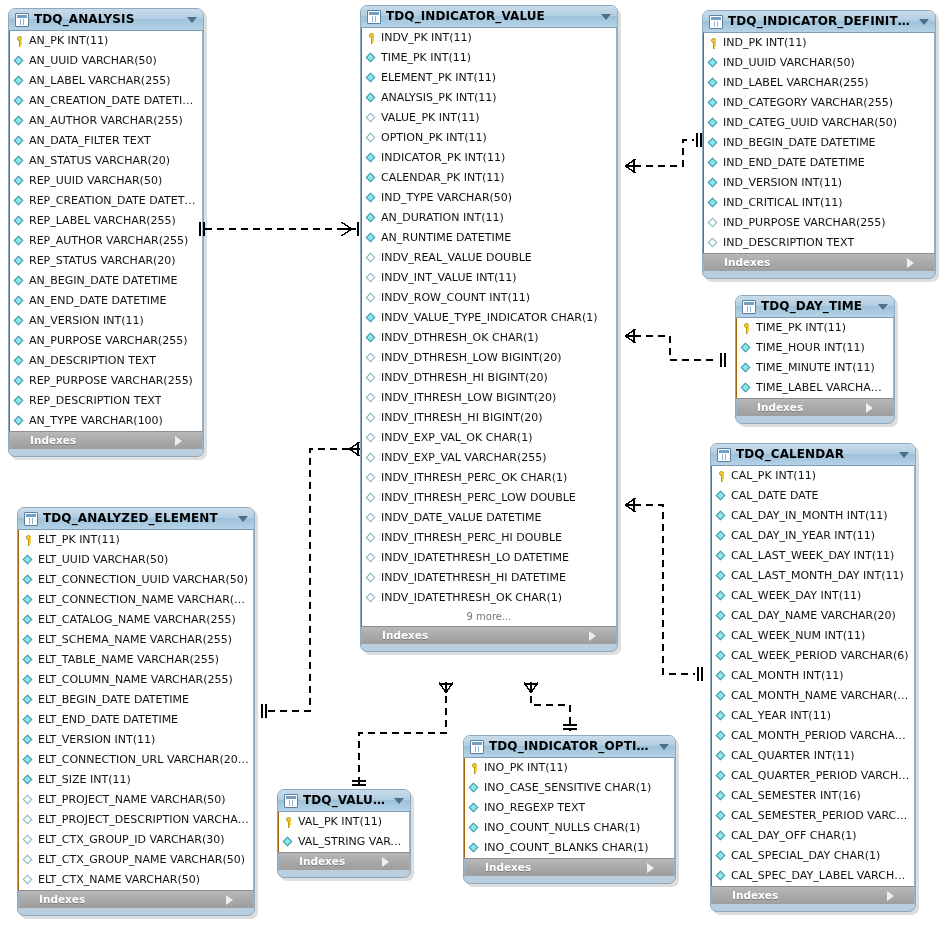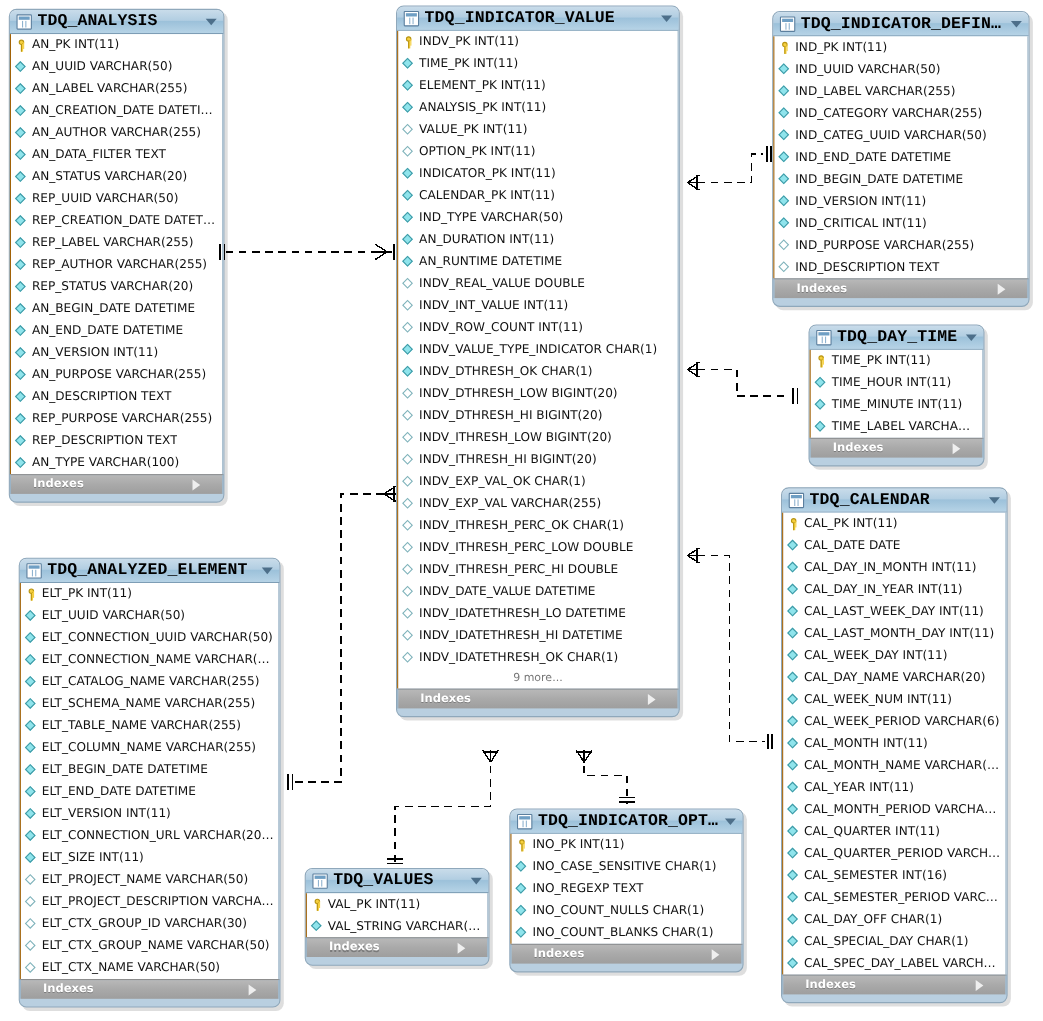"TDQ_ANALYSIS" .hdr { font-family: Liberation Mono, monospace -> none; font-size: 15px -> 12px }
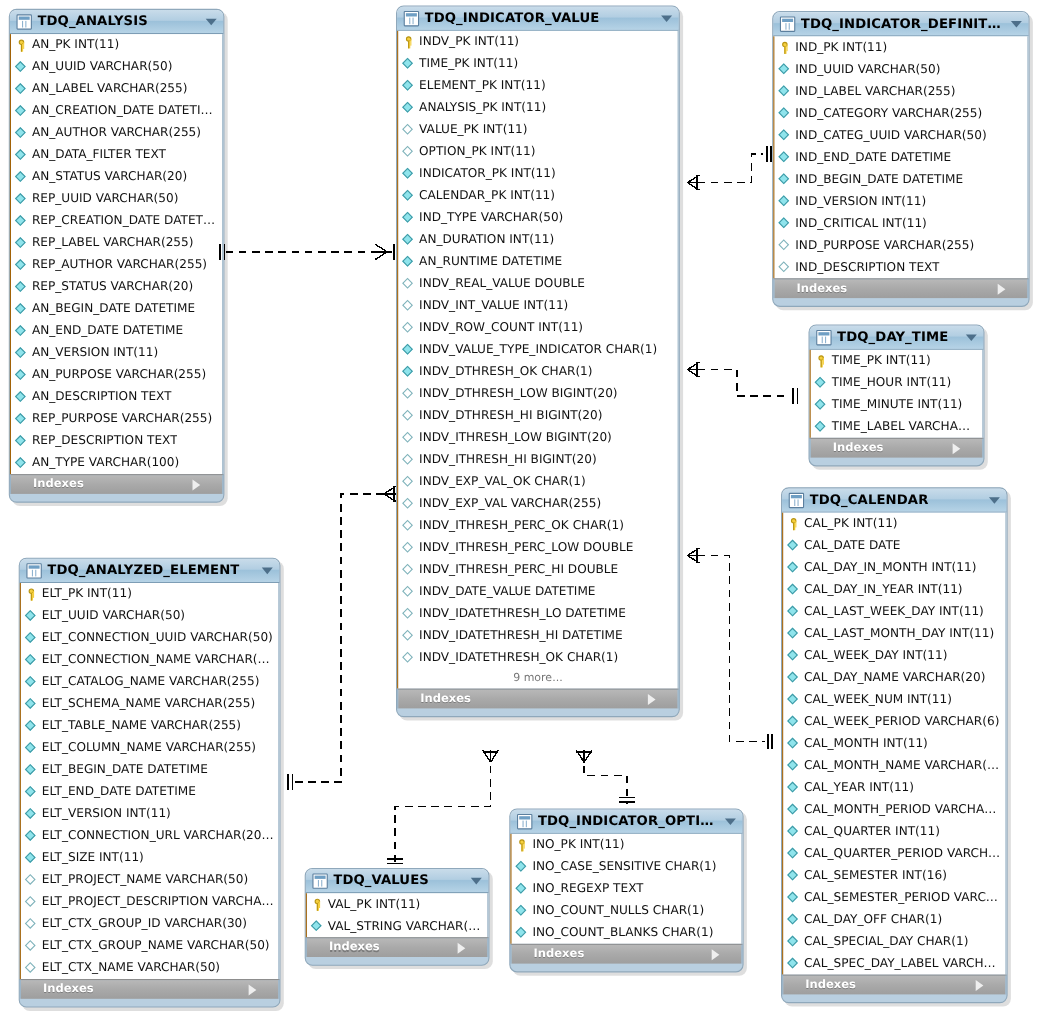"IND_END_DATE DATETIME" div.col { order: before "IND_BEGIN_DATE DATETIME" -> after "IND_BEGIN_DATE DATETIME" }
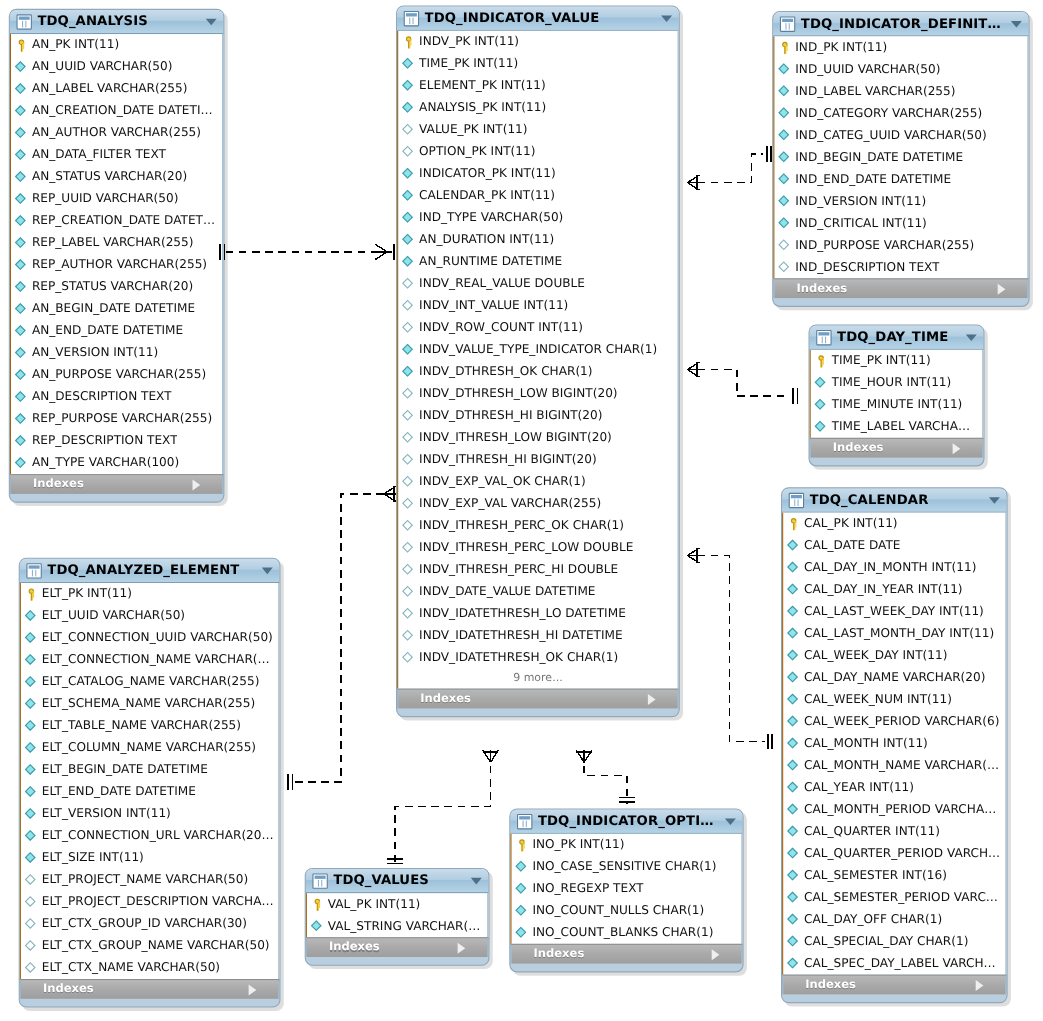"INDV_ITHRESH_PERC_HI DOUBLE" div.col { order: before "INDV_DATE_VALUE DATETIME" -> after "INDV_DATE_VALUE DATETIME" }
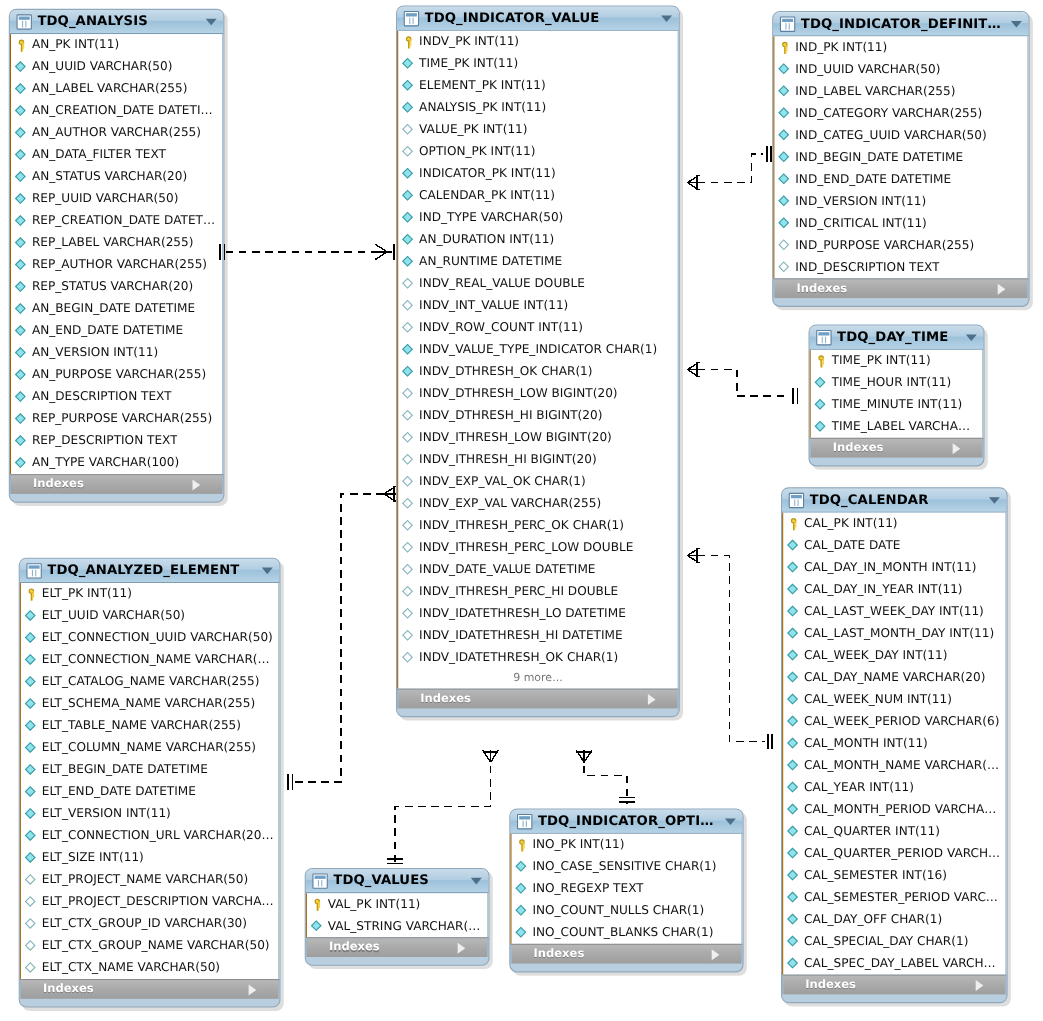"TDQ_VALUES" div.tbl { width: 168px -> 134px }
